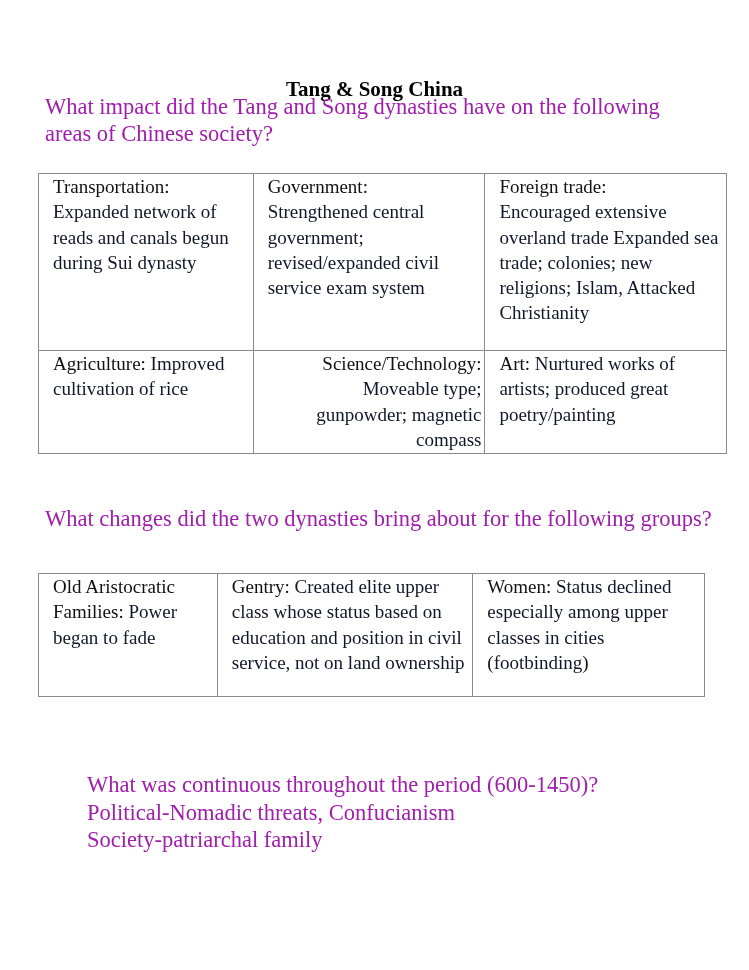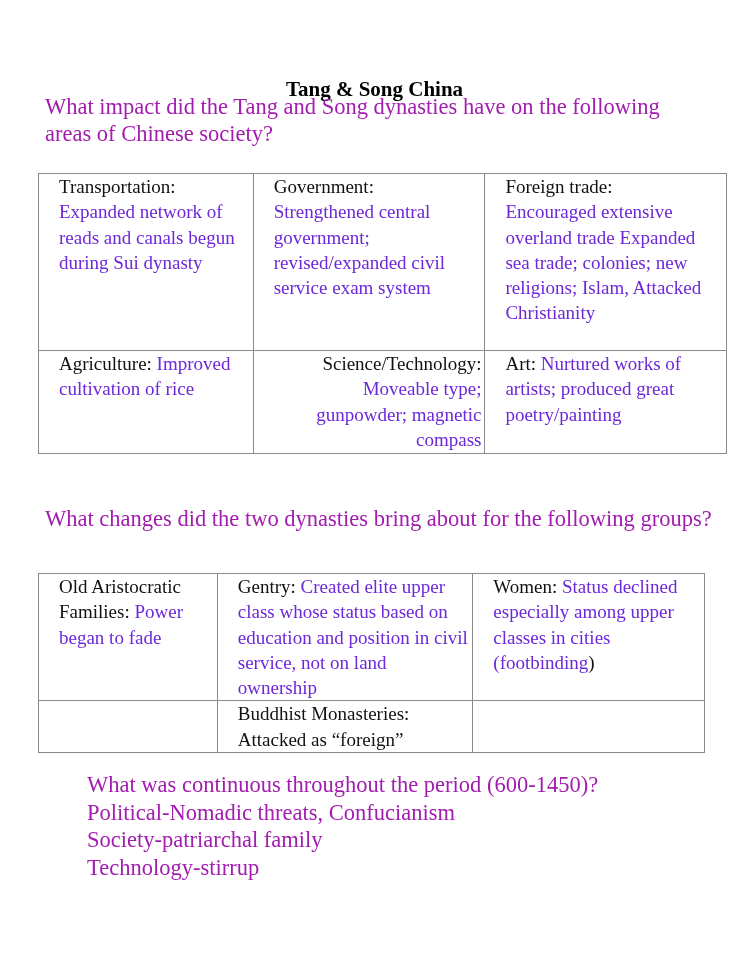"Transportation:" table.grid td { padding: 0 3px 0 20px -> 0 3px 0 14px }
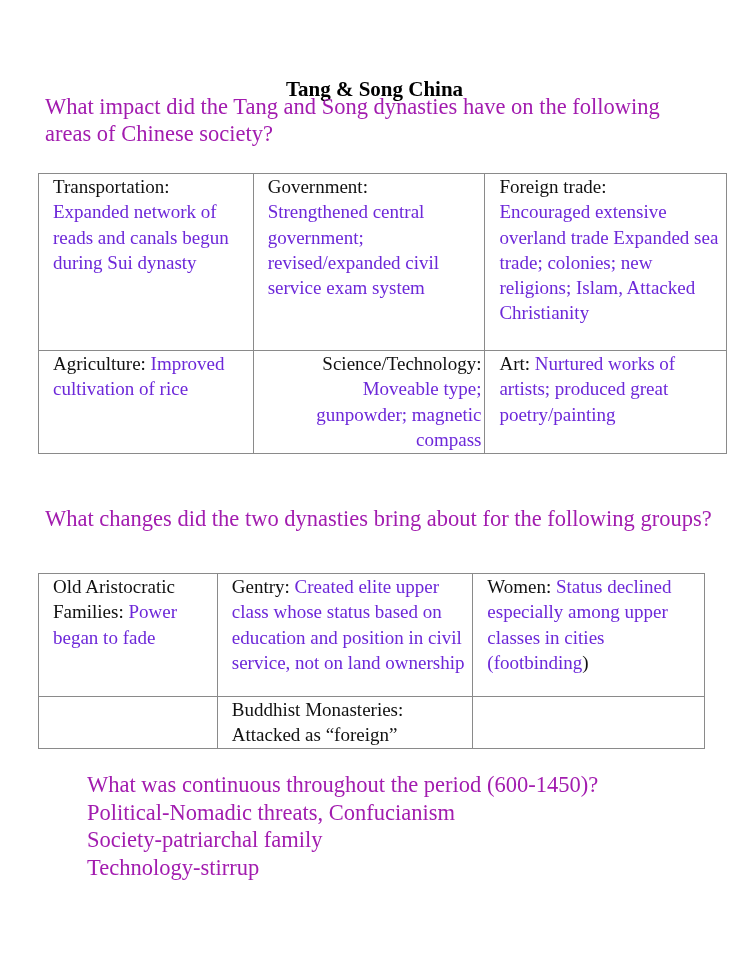"Expanded network of reads and" .ans { color: #6d28d9 -> #0f172a }
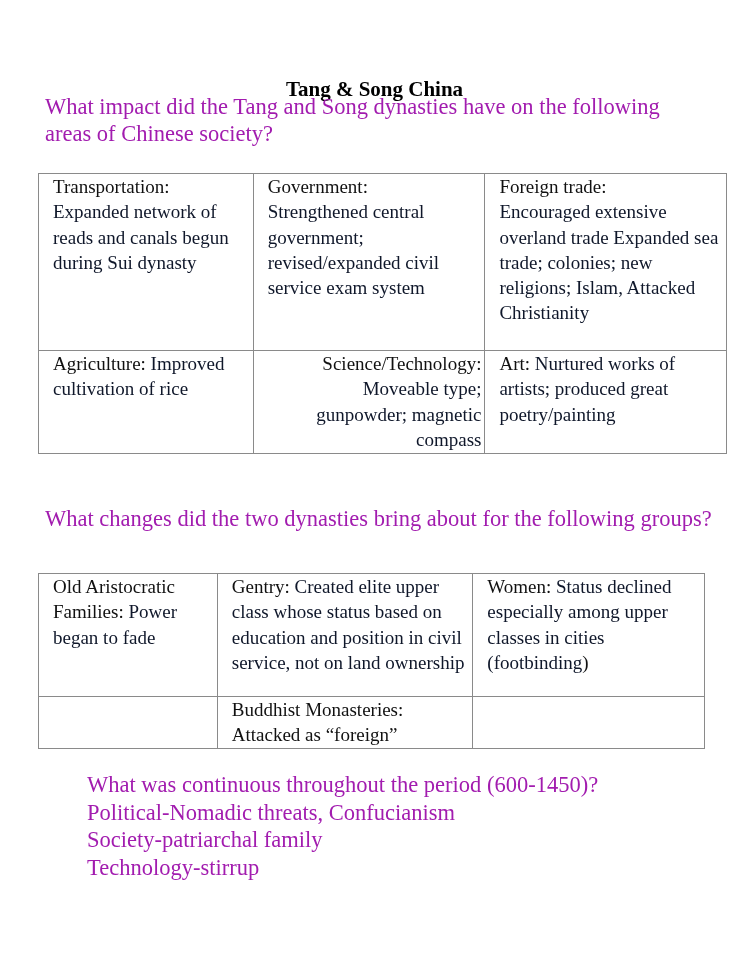"Buddhist Monasteries: Attacked as" tr { html: <tr> <td></td> <td> <span>Buddhist Monasteries: Attacked as “foreign”</span> </td> <td></td> </tr> -> none }
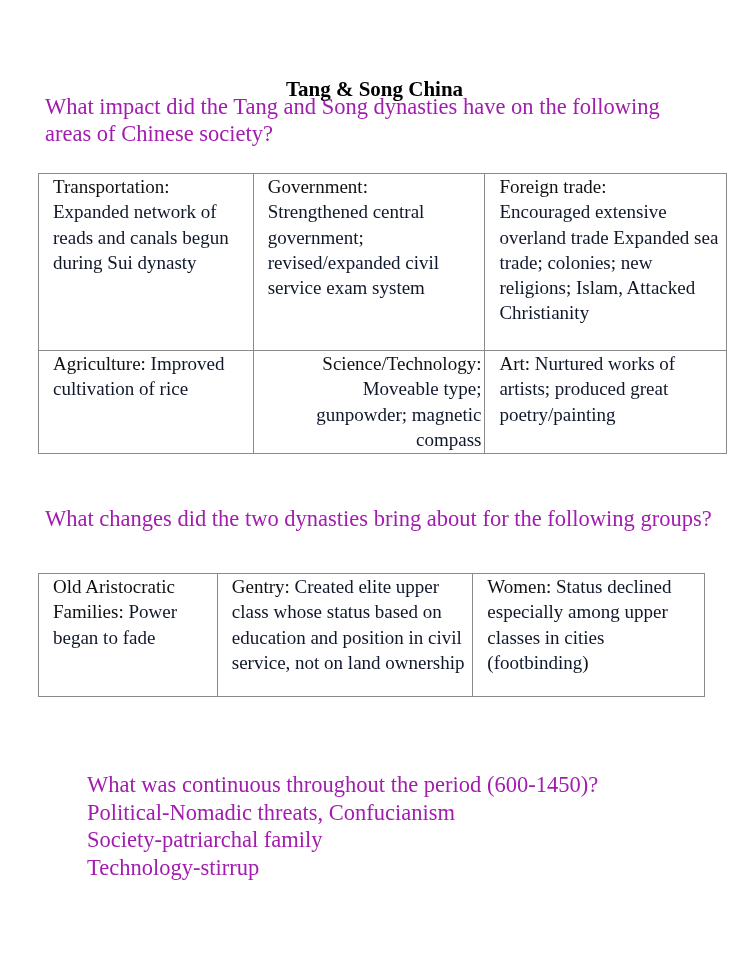"Technology-stirrup" div { html: <div>Technology-stirrup</div> -> none }
